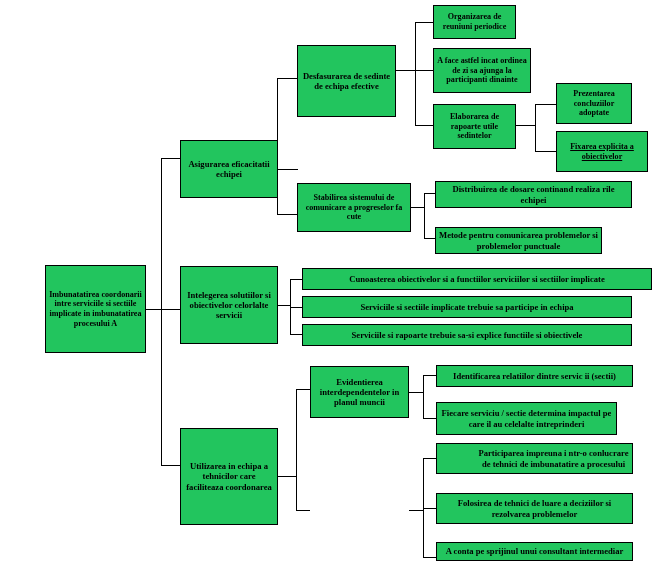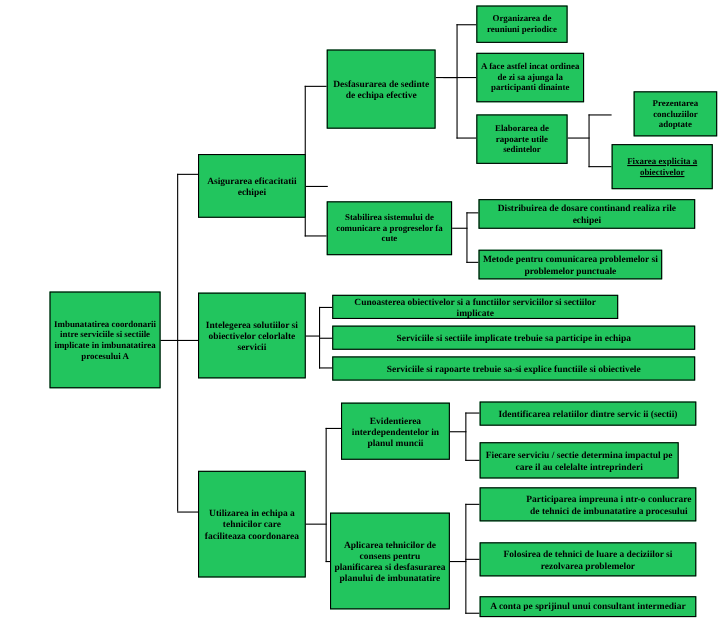"Prezentarea concluziilor adoptate" div.node { margin-left: 20px -> none }
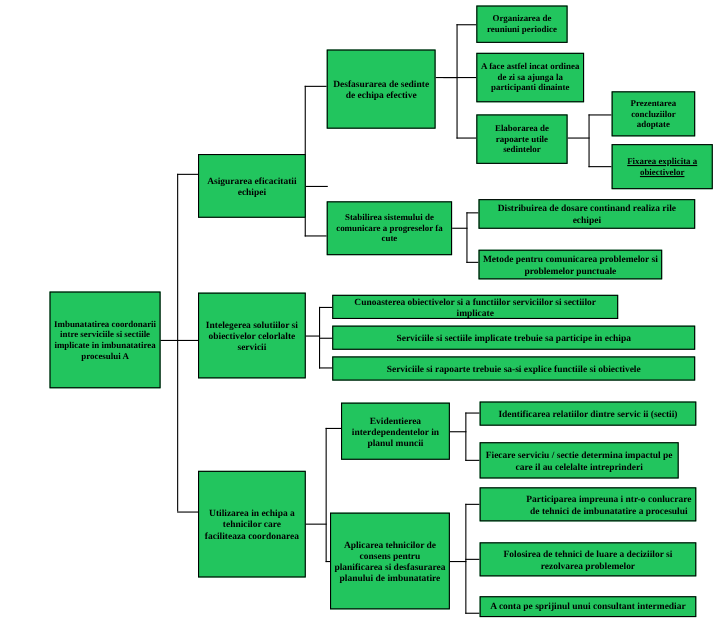"Cunoasterea obiectivelor si a functiilor" div.node { width: 260px -> 350px }
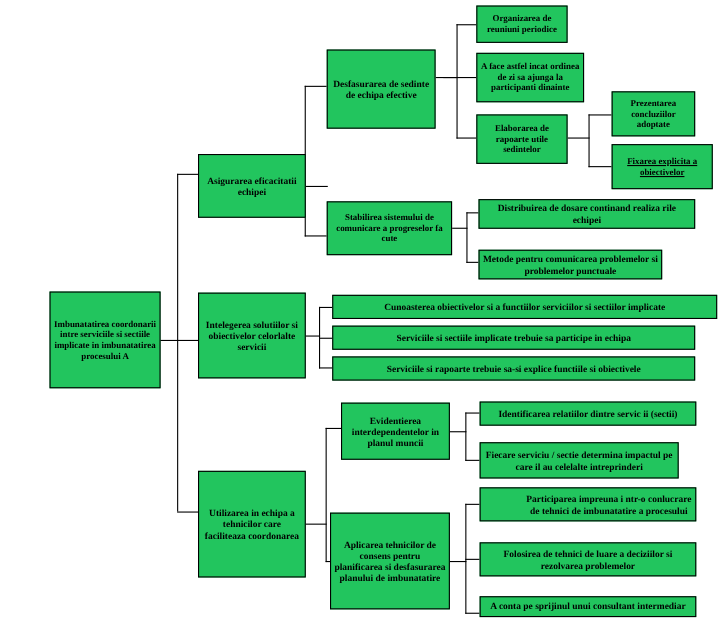"Aplicarea tehnicilor de consens pentru" div.node { html: <div> <span>Aplicarea tehnicilor de consens pentru planificarea si desfasurarea planului de imbunatatire</span> </div> -> none }
